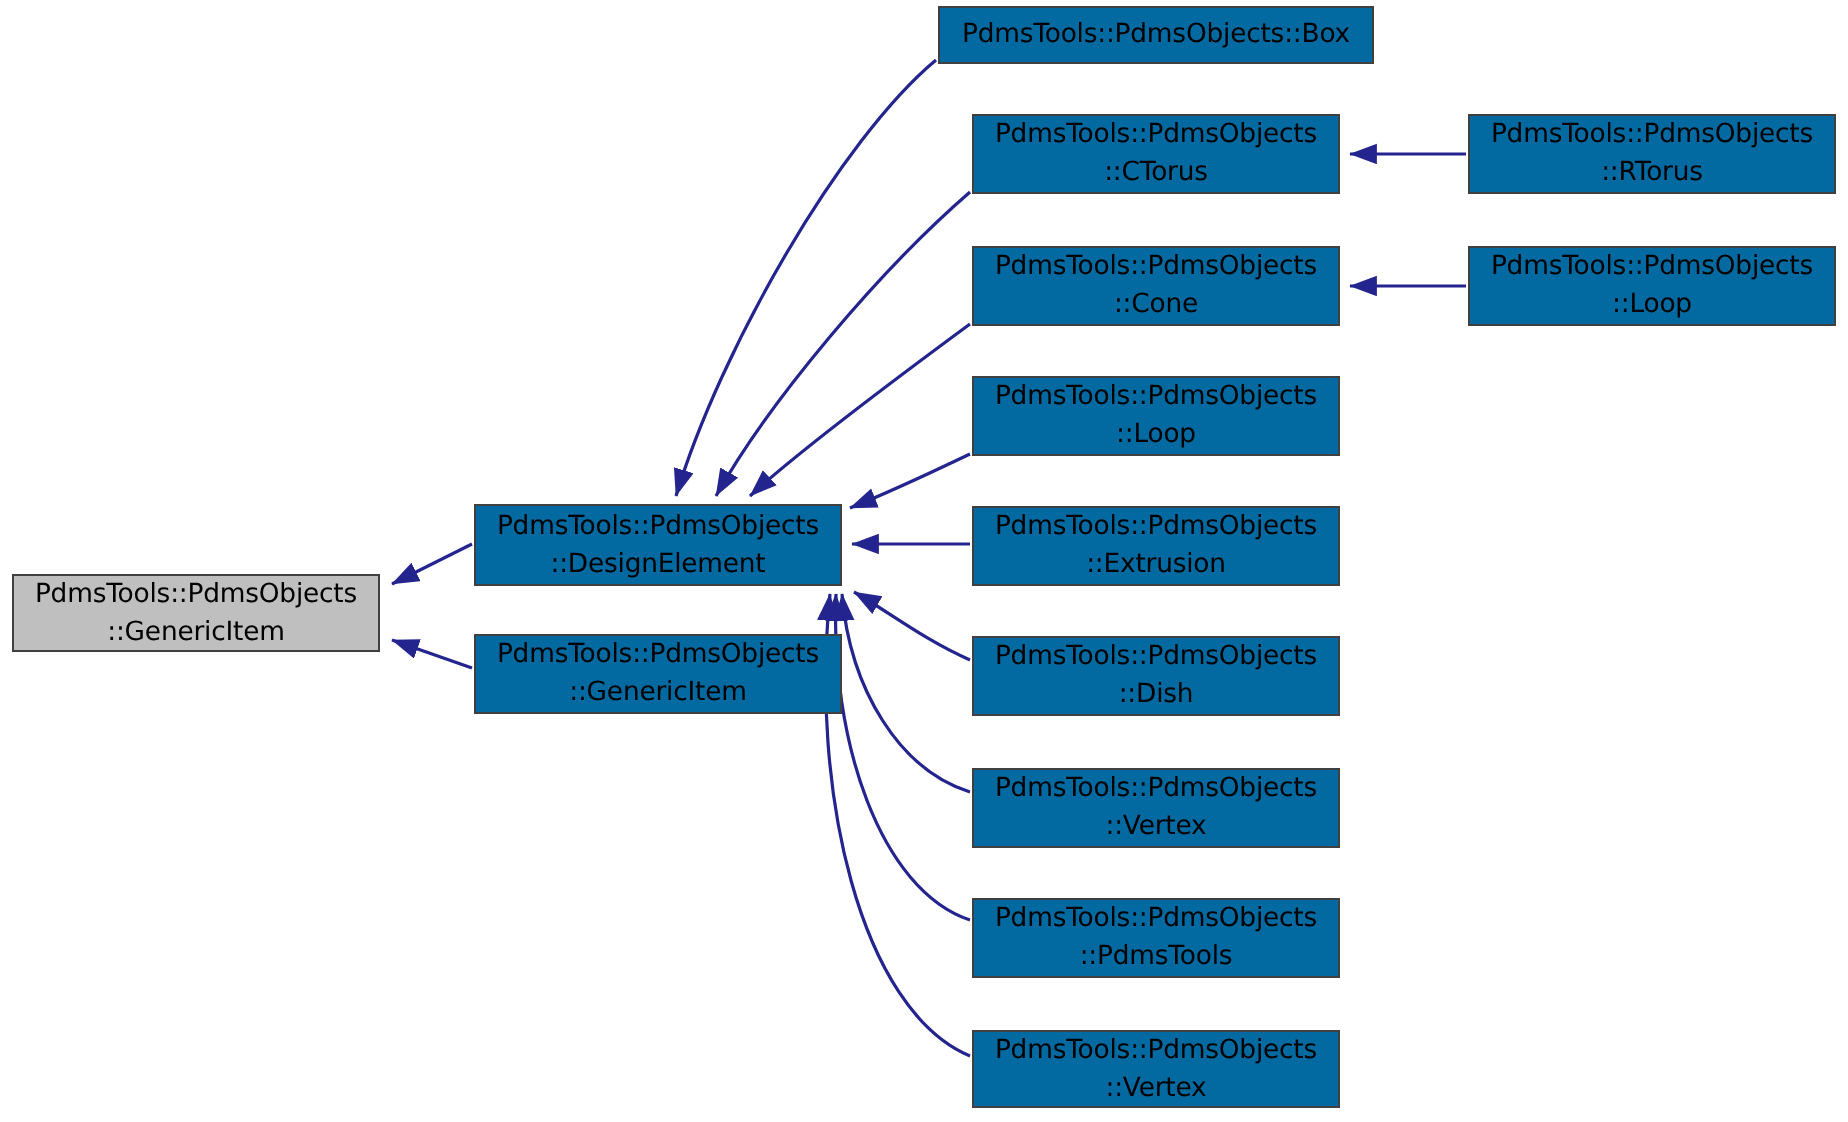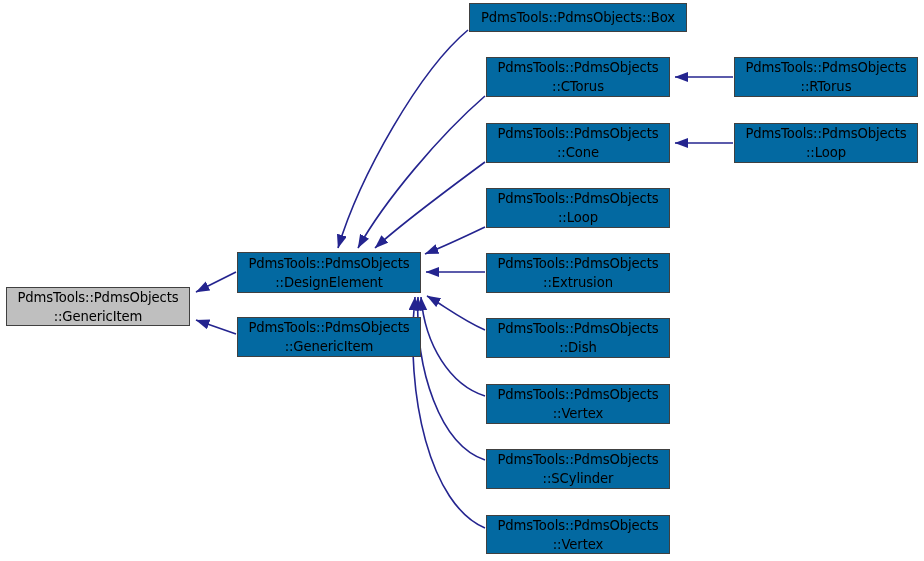"::SCylinder" span.ln { text: ::SCylinder -> ::PdmsTools }
